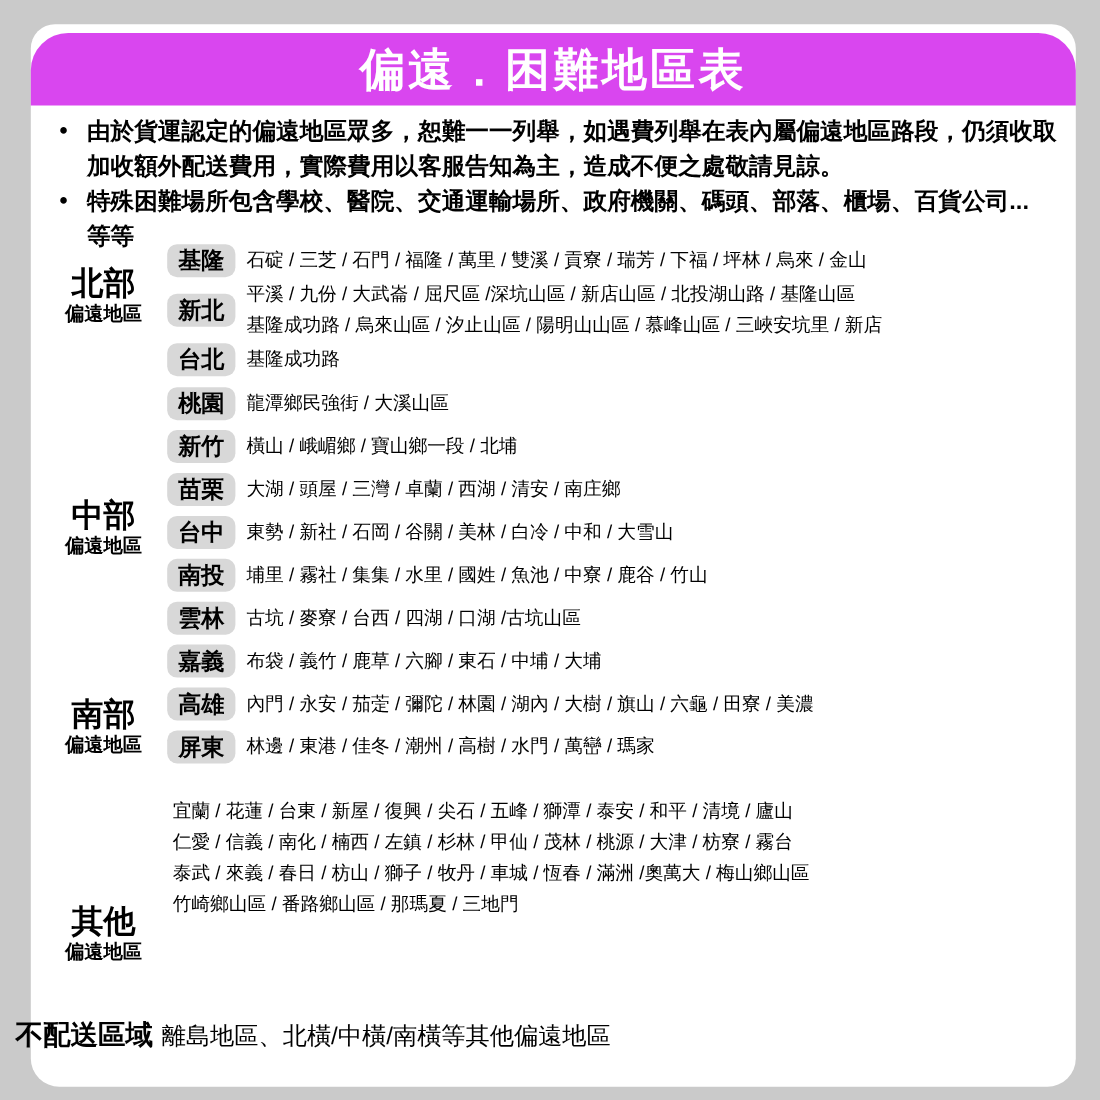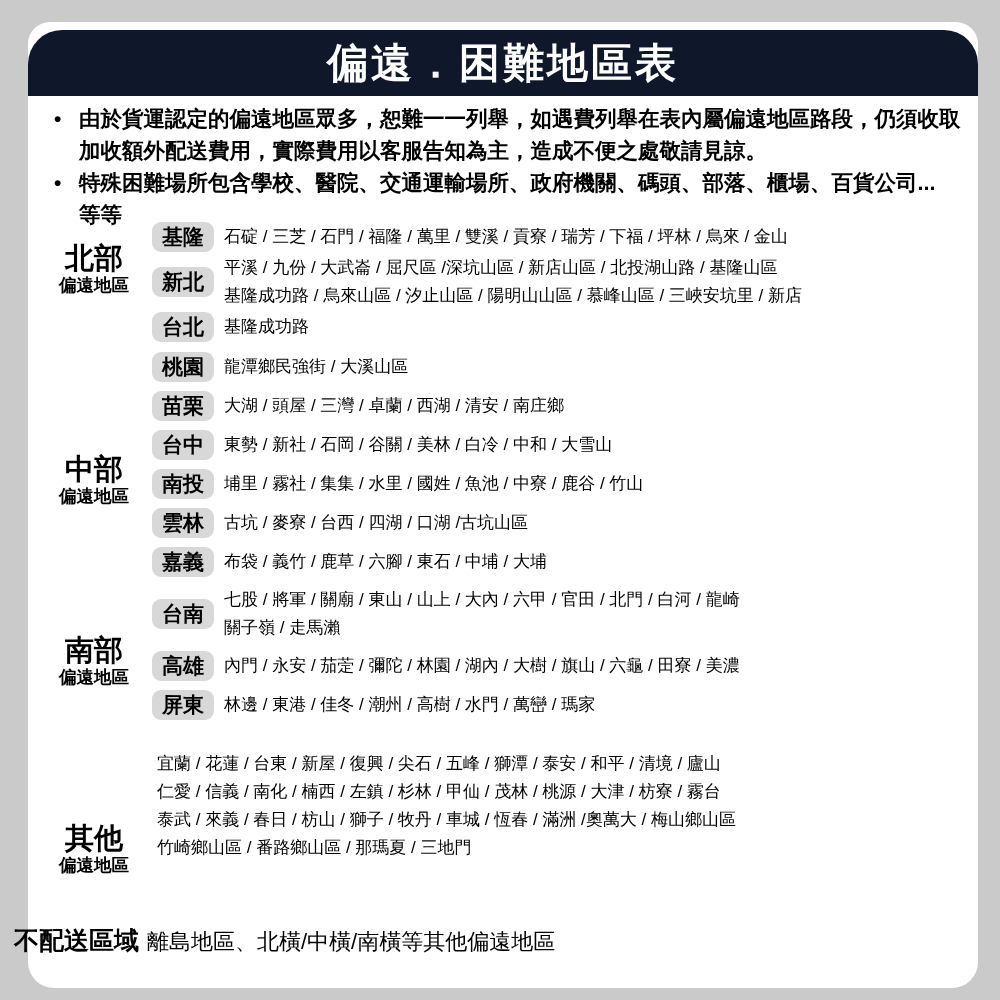"偏遠．困難地區表" .header { background: #0f172a -> #d946ef }
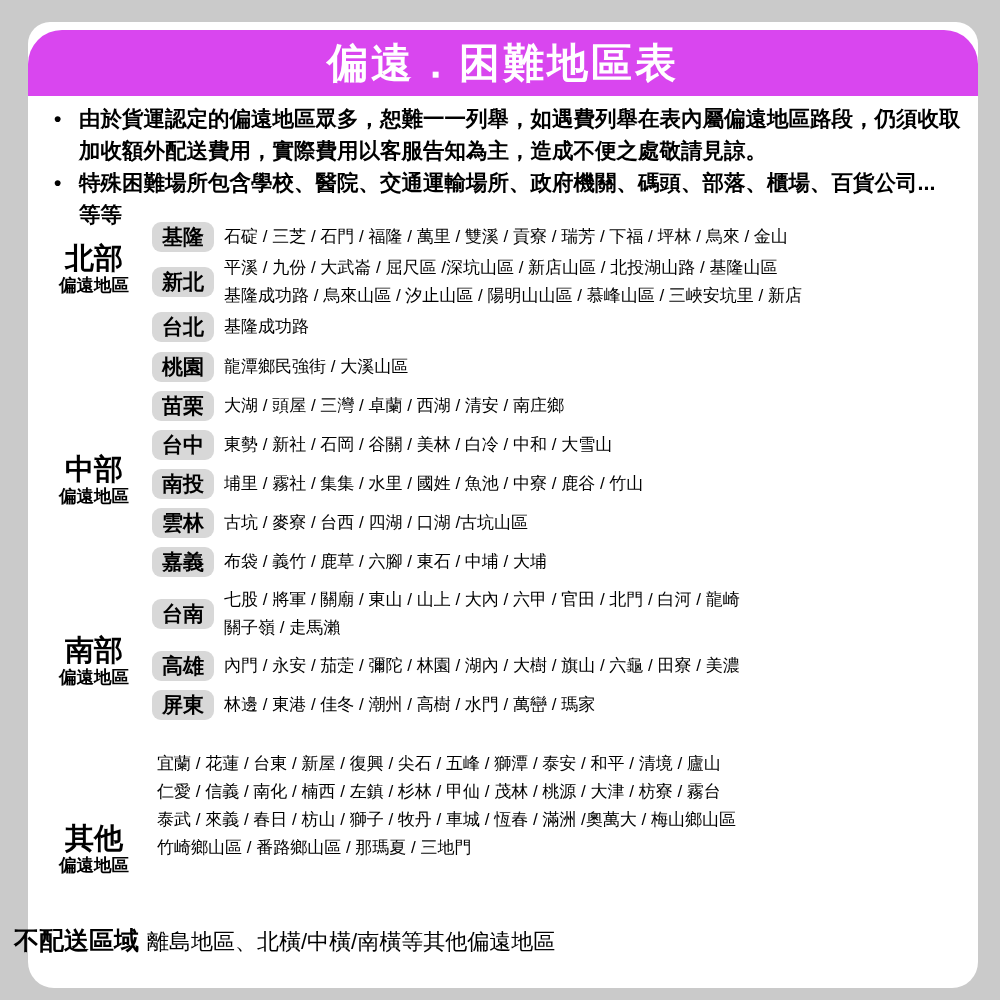"新竹" div.row { html: none -> <div> <div>新竹</div> <div> <div>橫山 / 峨嵋鄉 / 寶山鄉一段 / 北埔</div> </div> </div> }
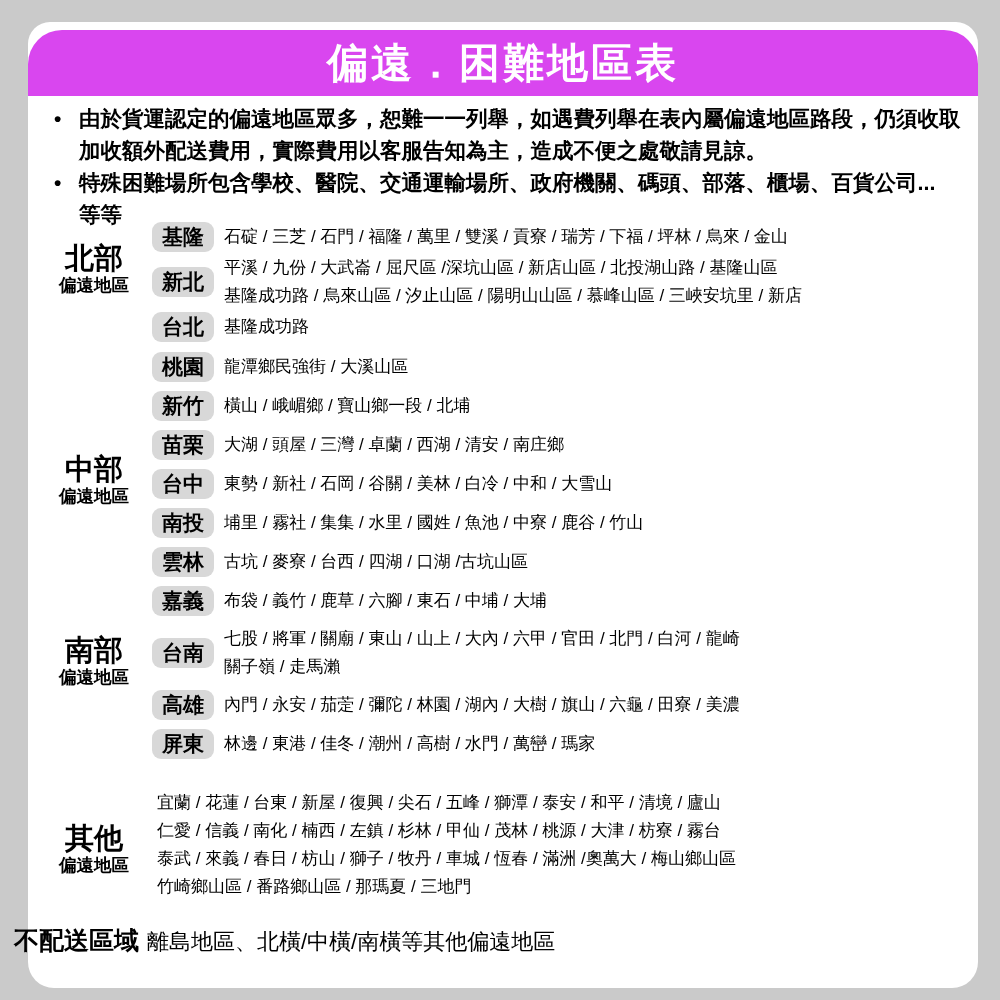"台南" div.row { html: <div> <div>台南</div> <div> <div>七股 / 將軍 / 關廟 / 東山 / 山上 / 大內 / 六甲 / 官田 / 北門 / 白河 / 龍崎</div> <div>關子嶺 / 走馬瀨</div> </div> </div> -> none }
